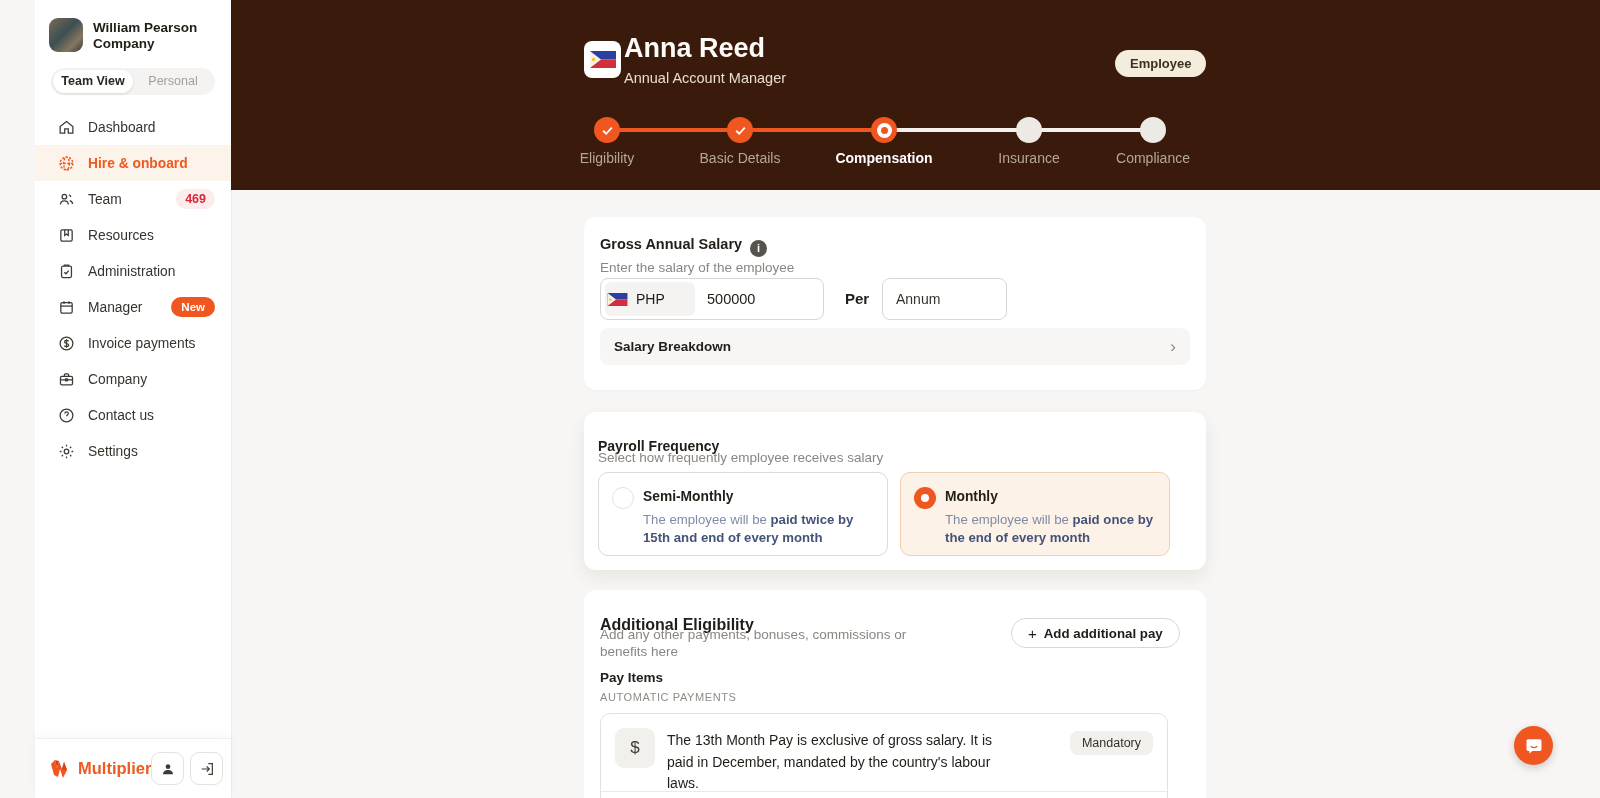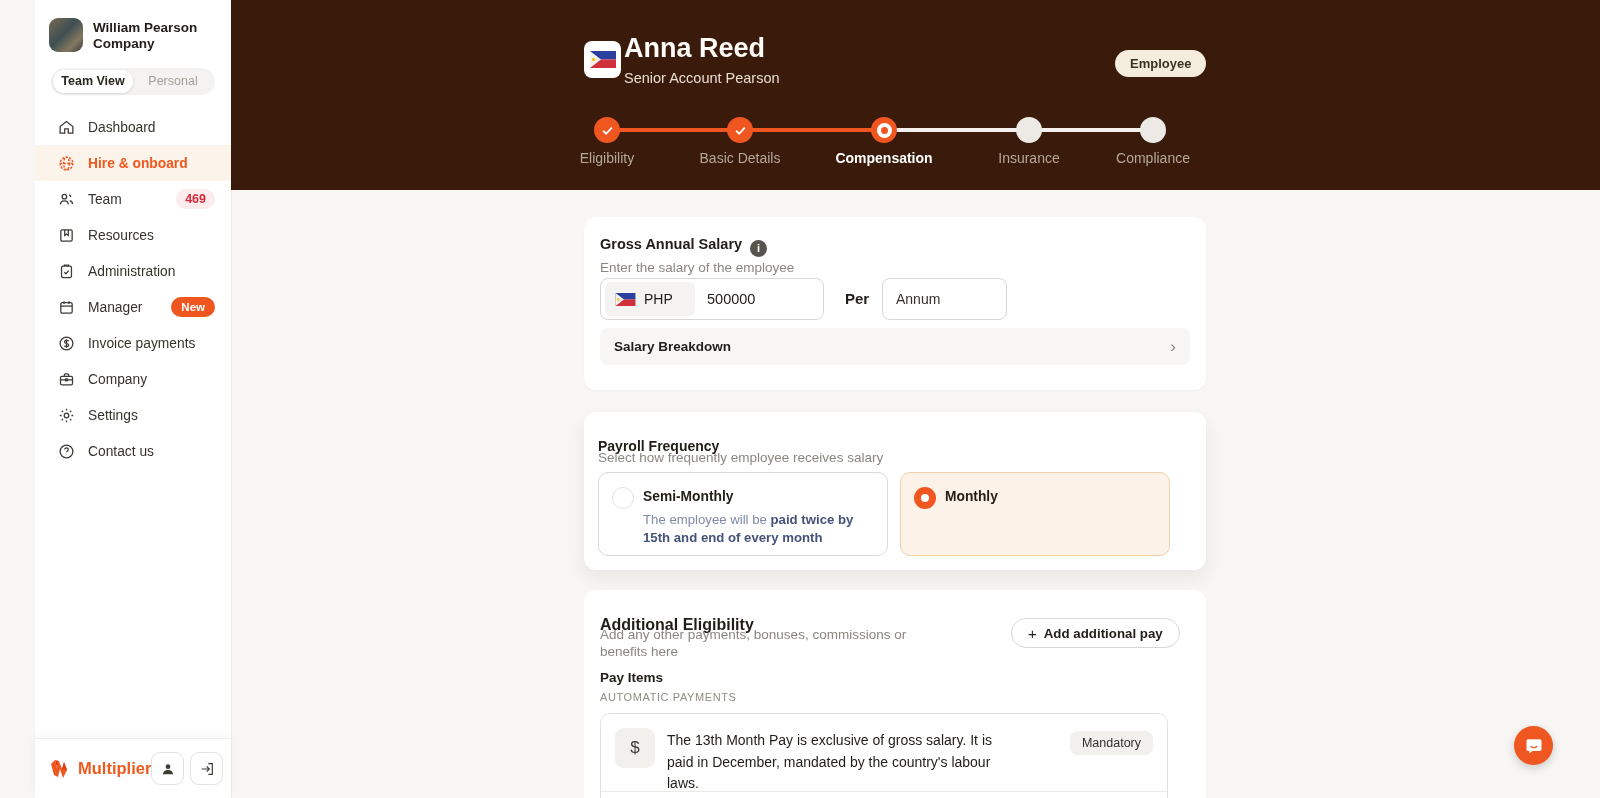"Senior Account Pearson" div.h-role { text: Senior Account Pearson -> Annual Account Manager }
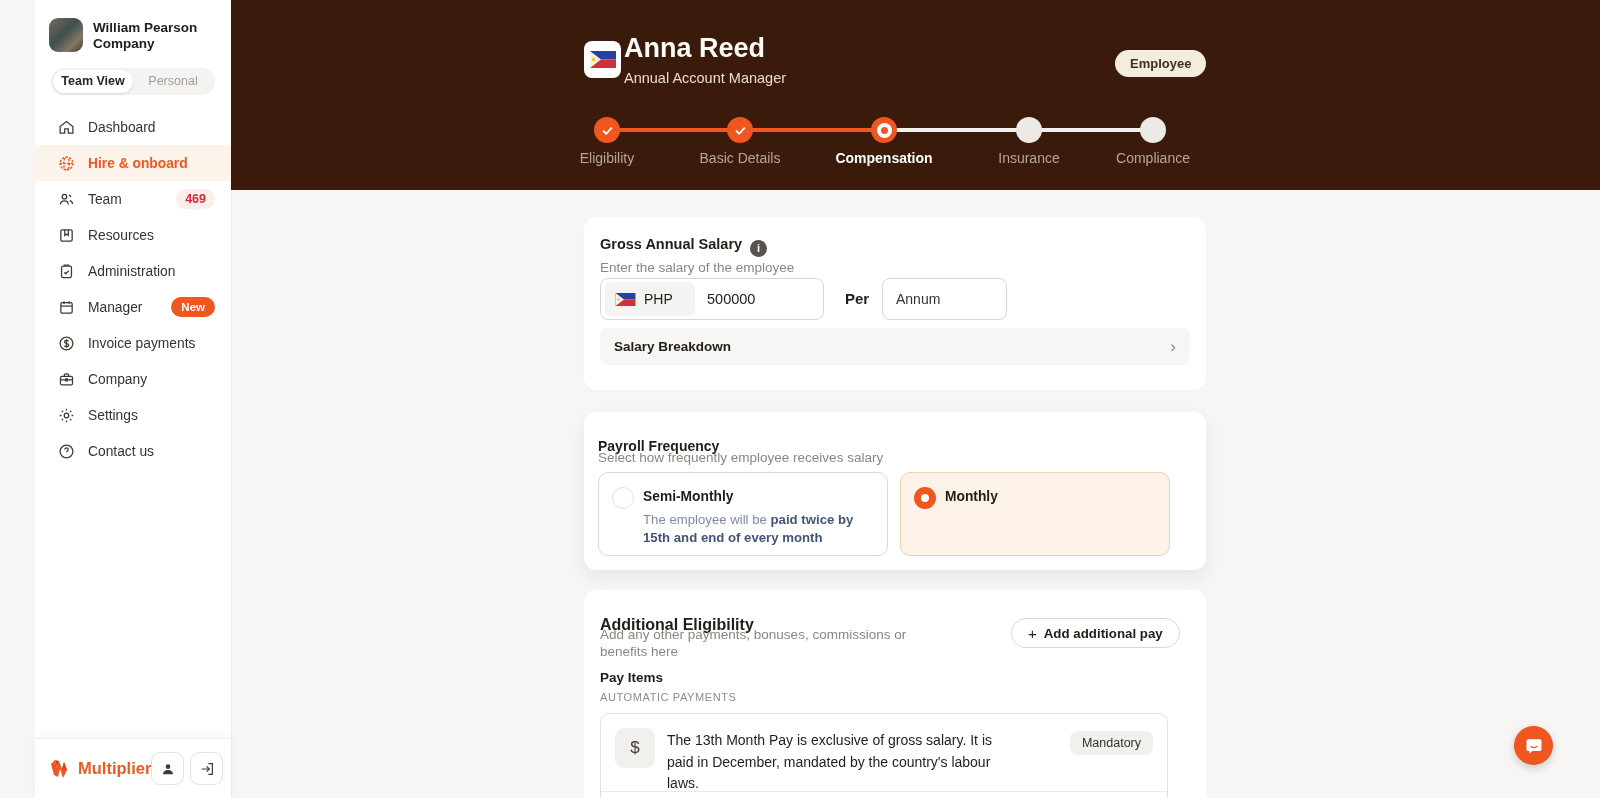"PHP" .cur-flagseg { padding-left: 10px -> 2px }
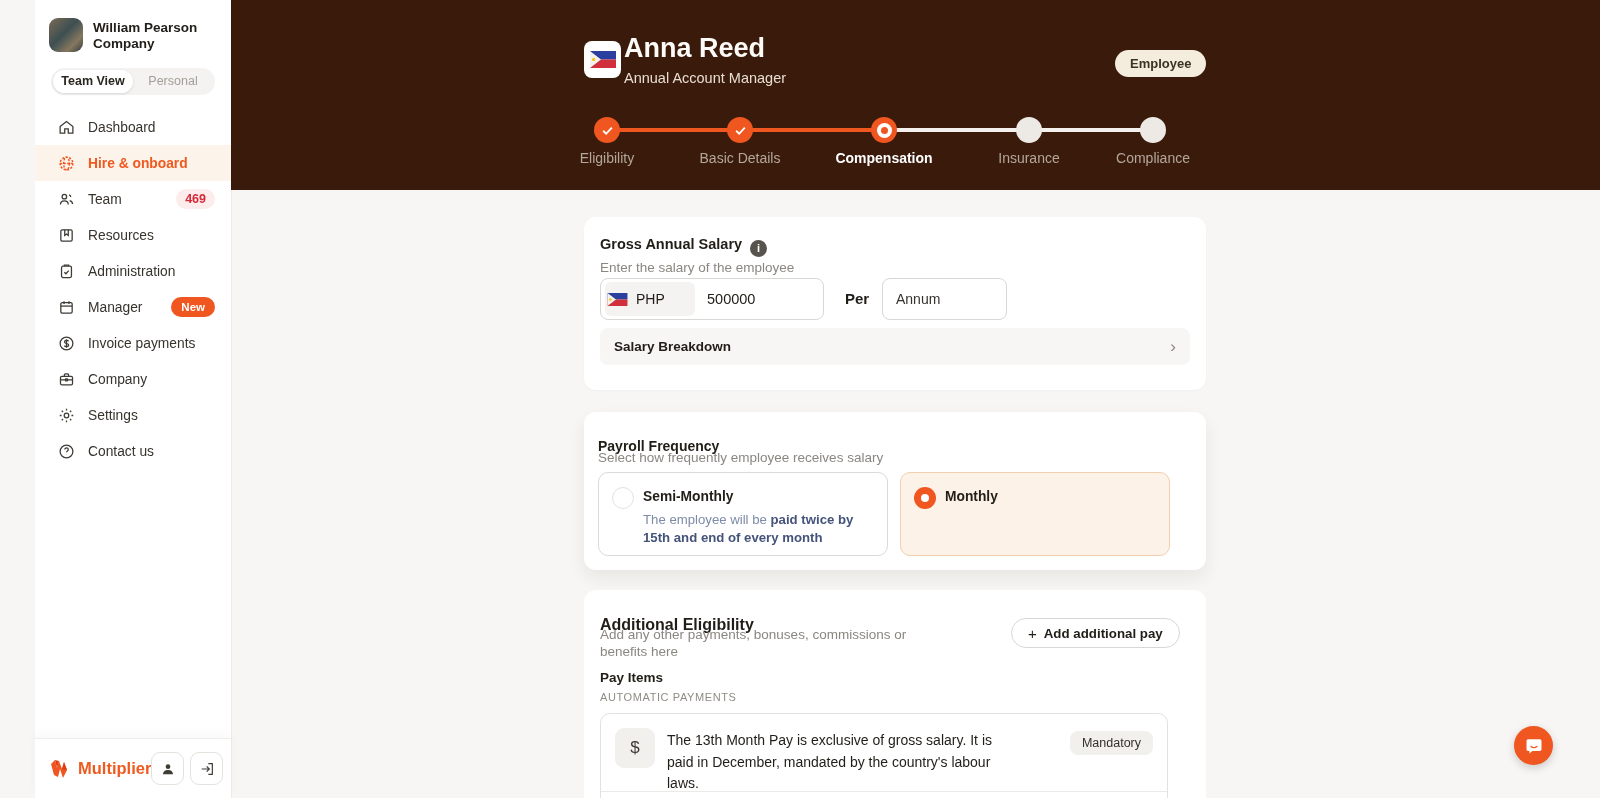"Settings" div.mitem { order: before "Contact us" -> after "Contact us" }
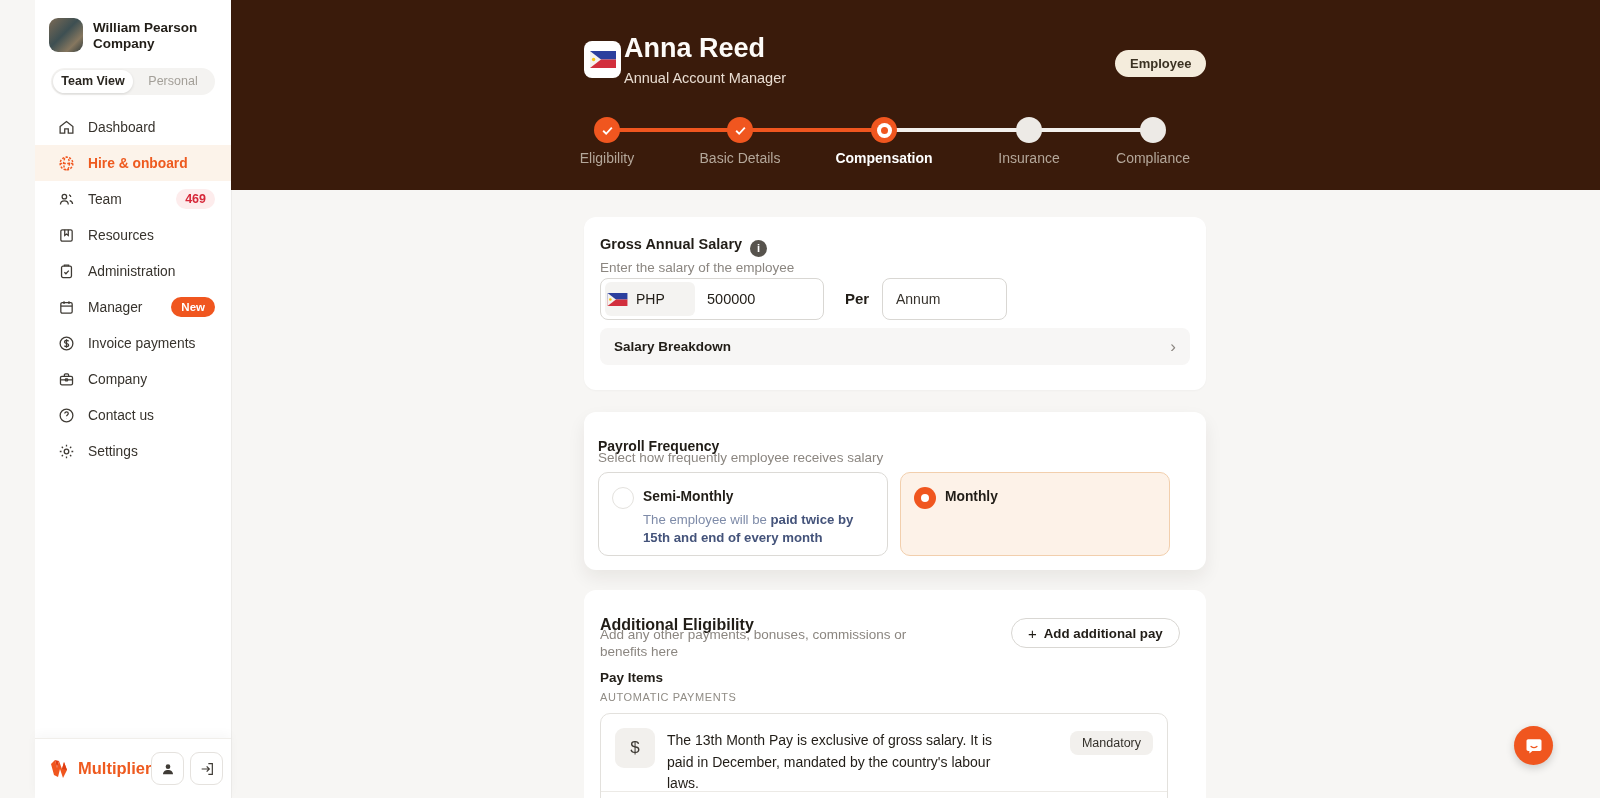"The employee will be paid once" div.opt-desc { html: none -> <div><span>The employee will be </span><b>paid once by the end of every month</b></div> }
